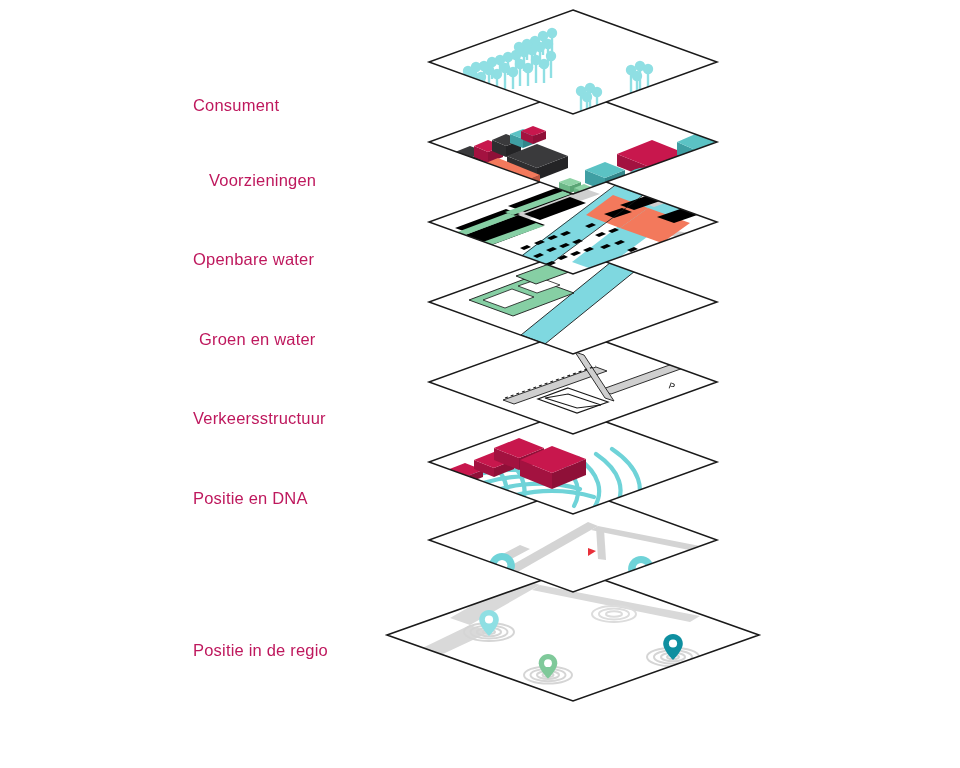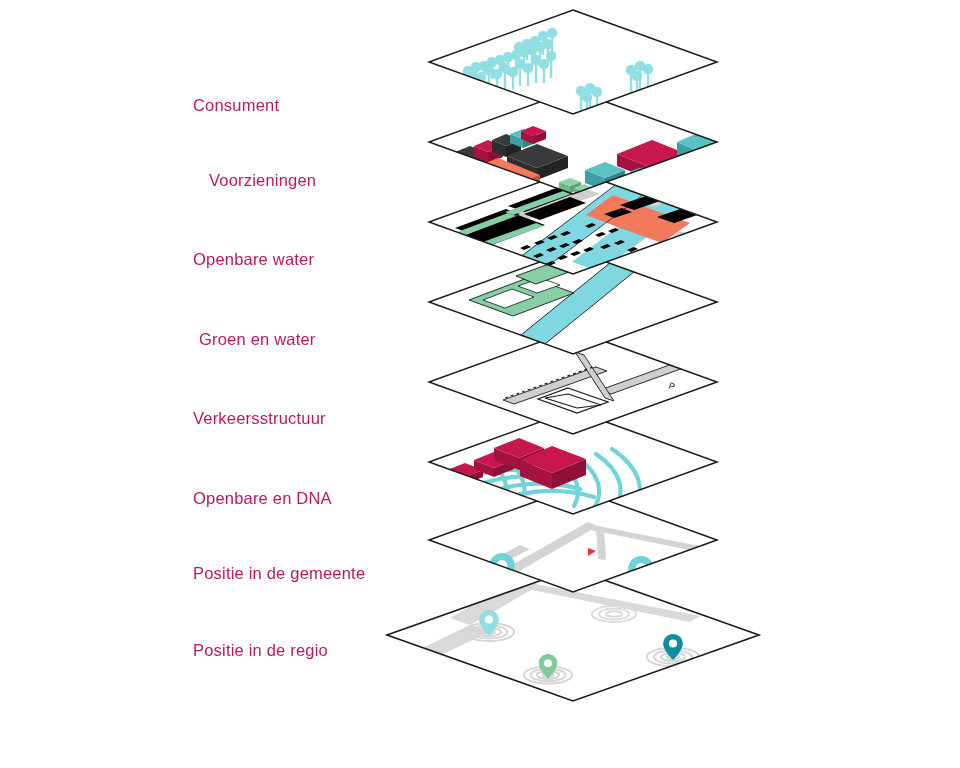"Openbare en DNA" div.layer-label { text: Openbare -> Positie }
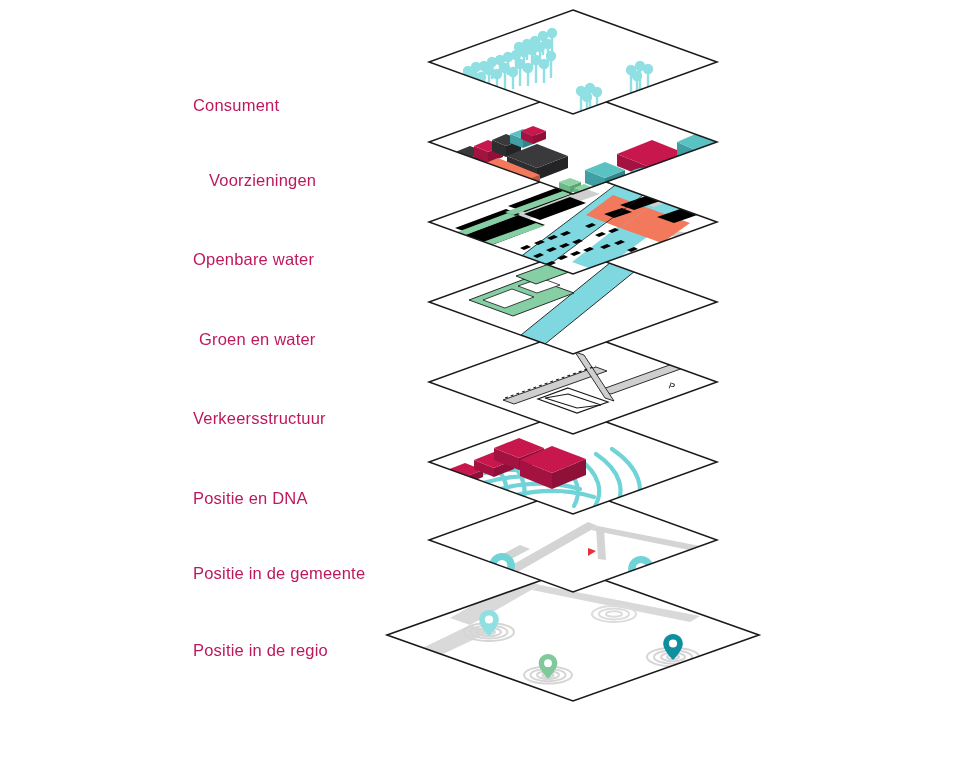"Positie in de gemeente" div.layer-label { html: <div>Positie in de gemeente</div> -> none }
